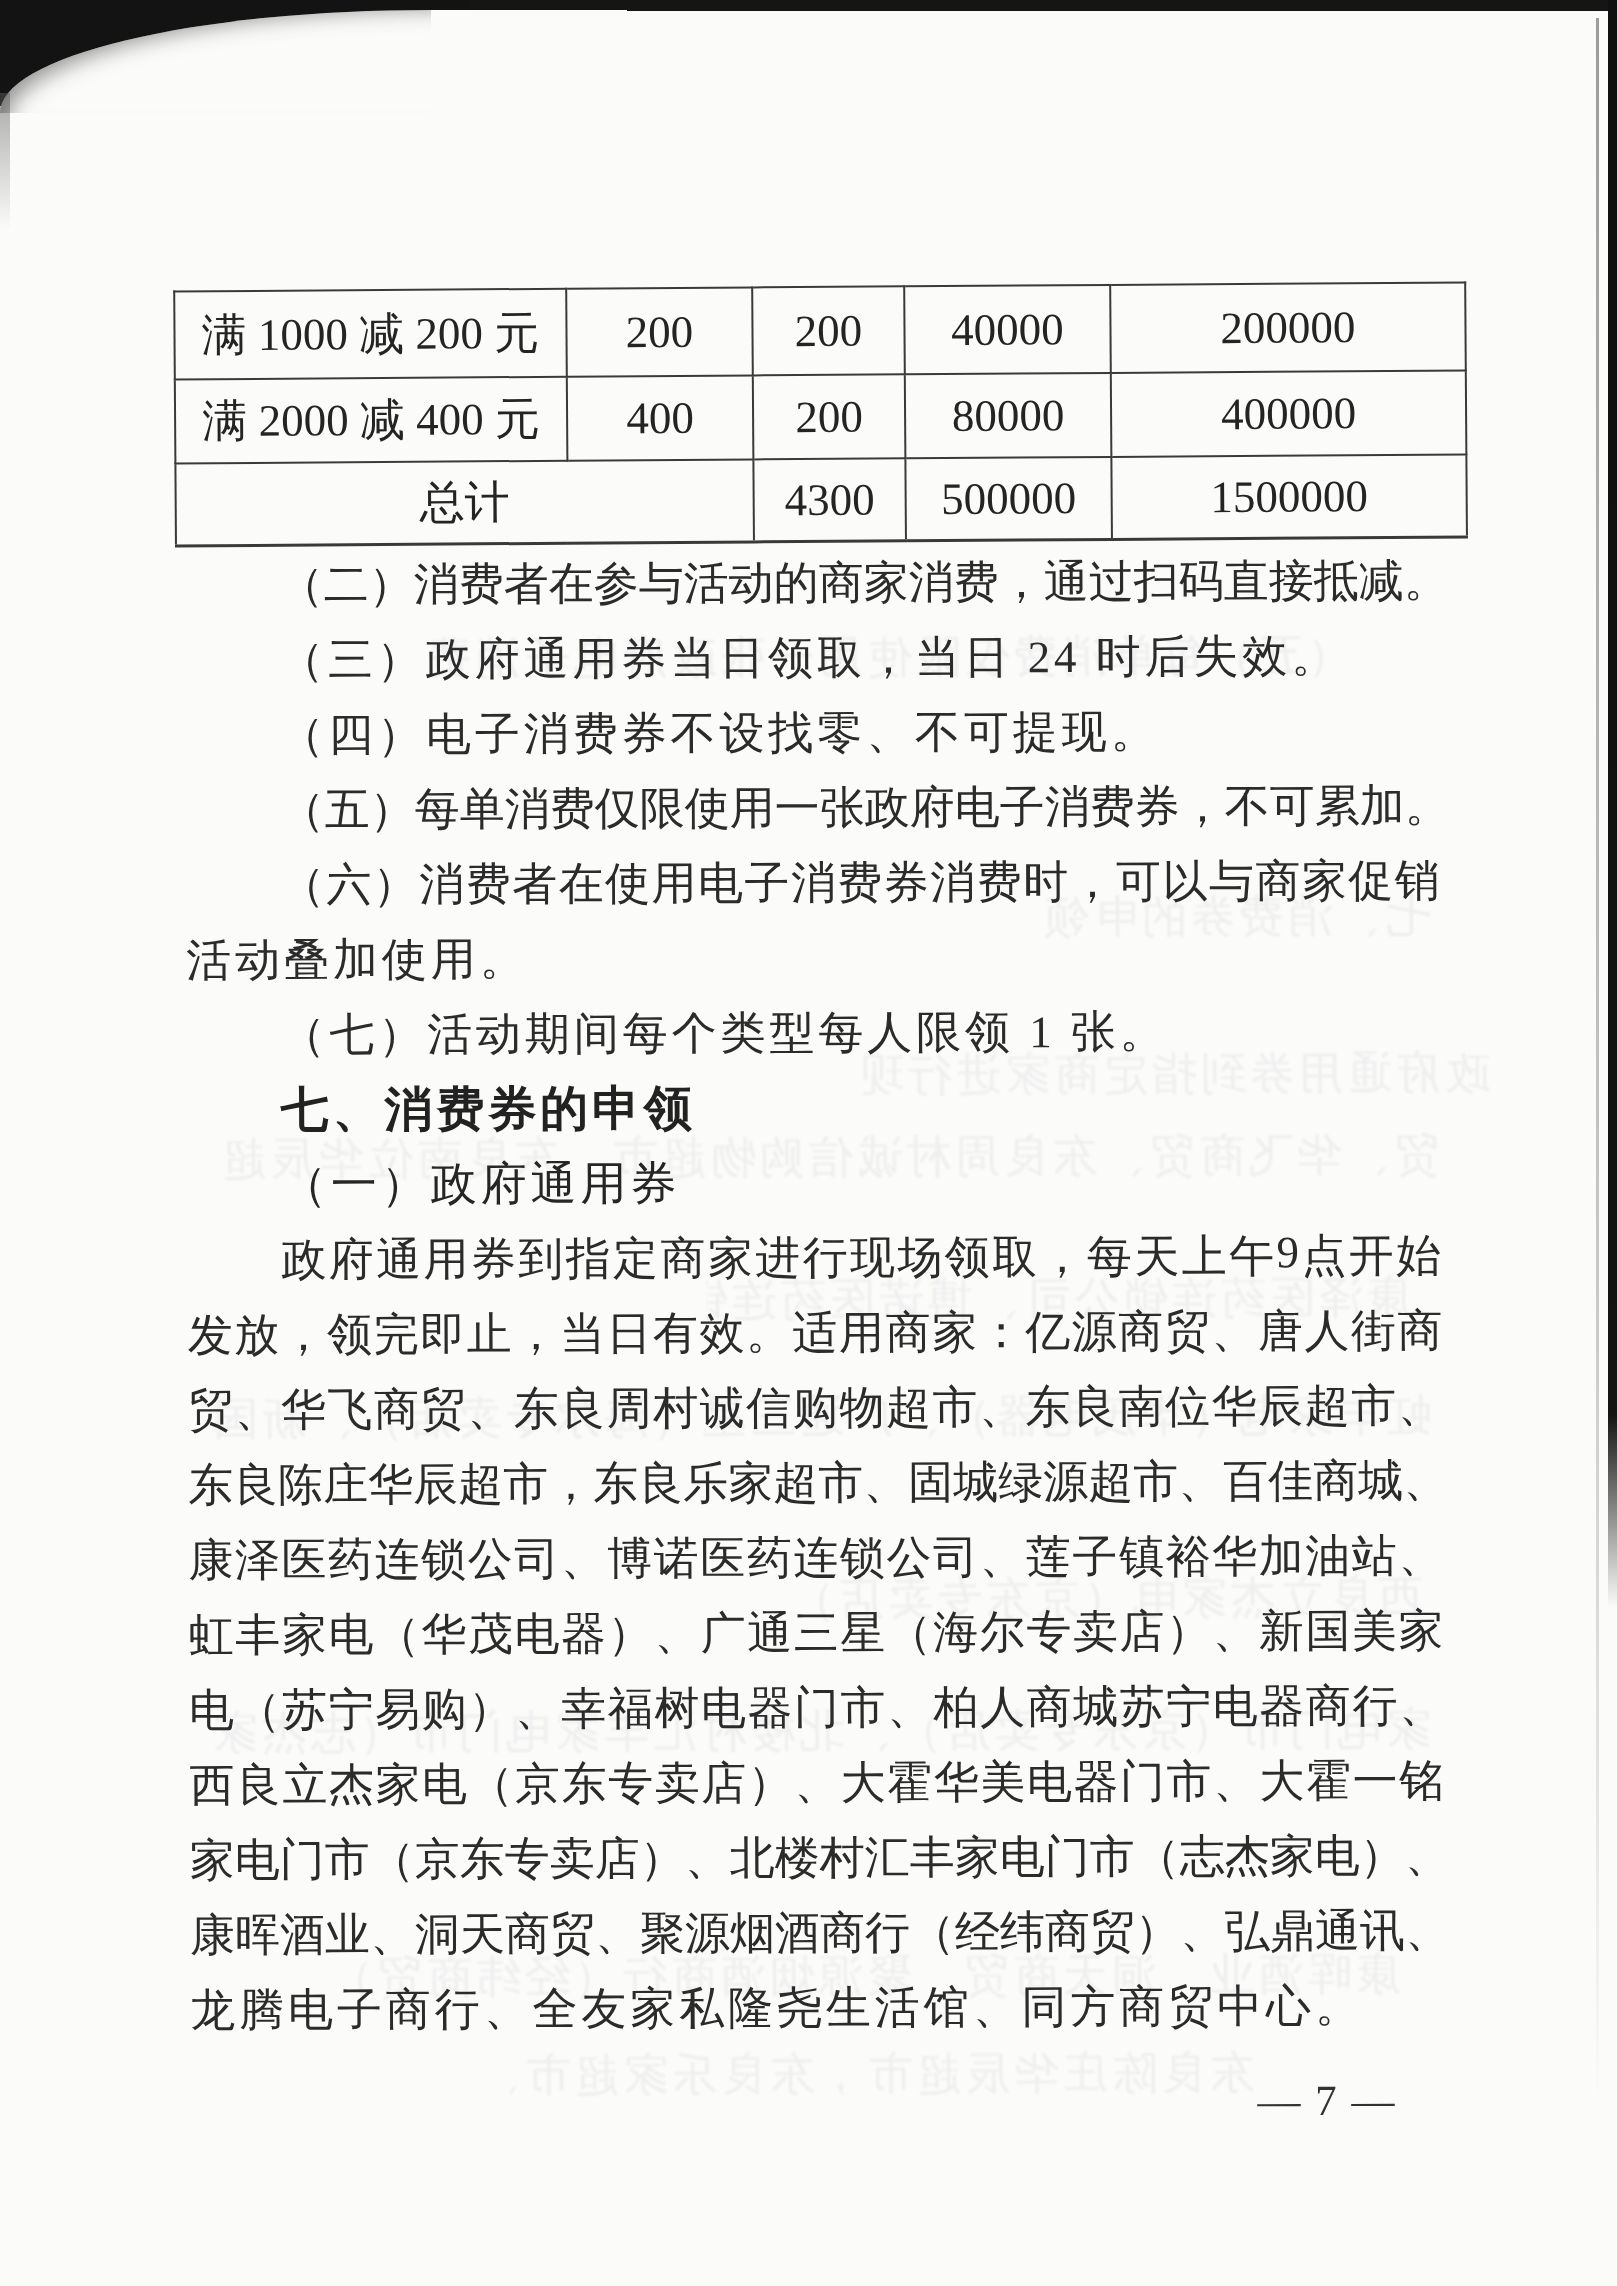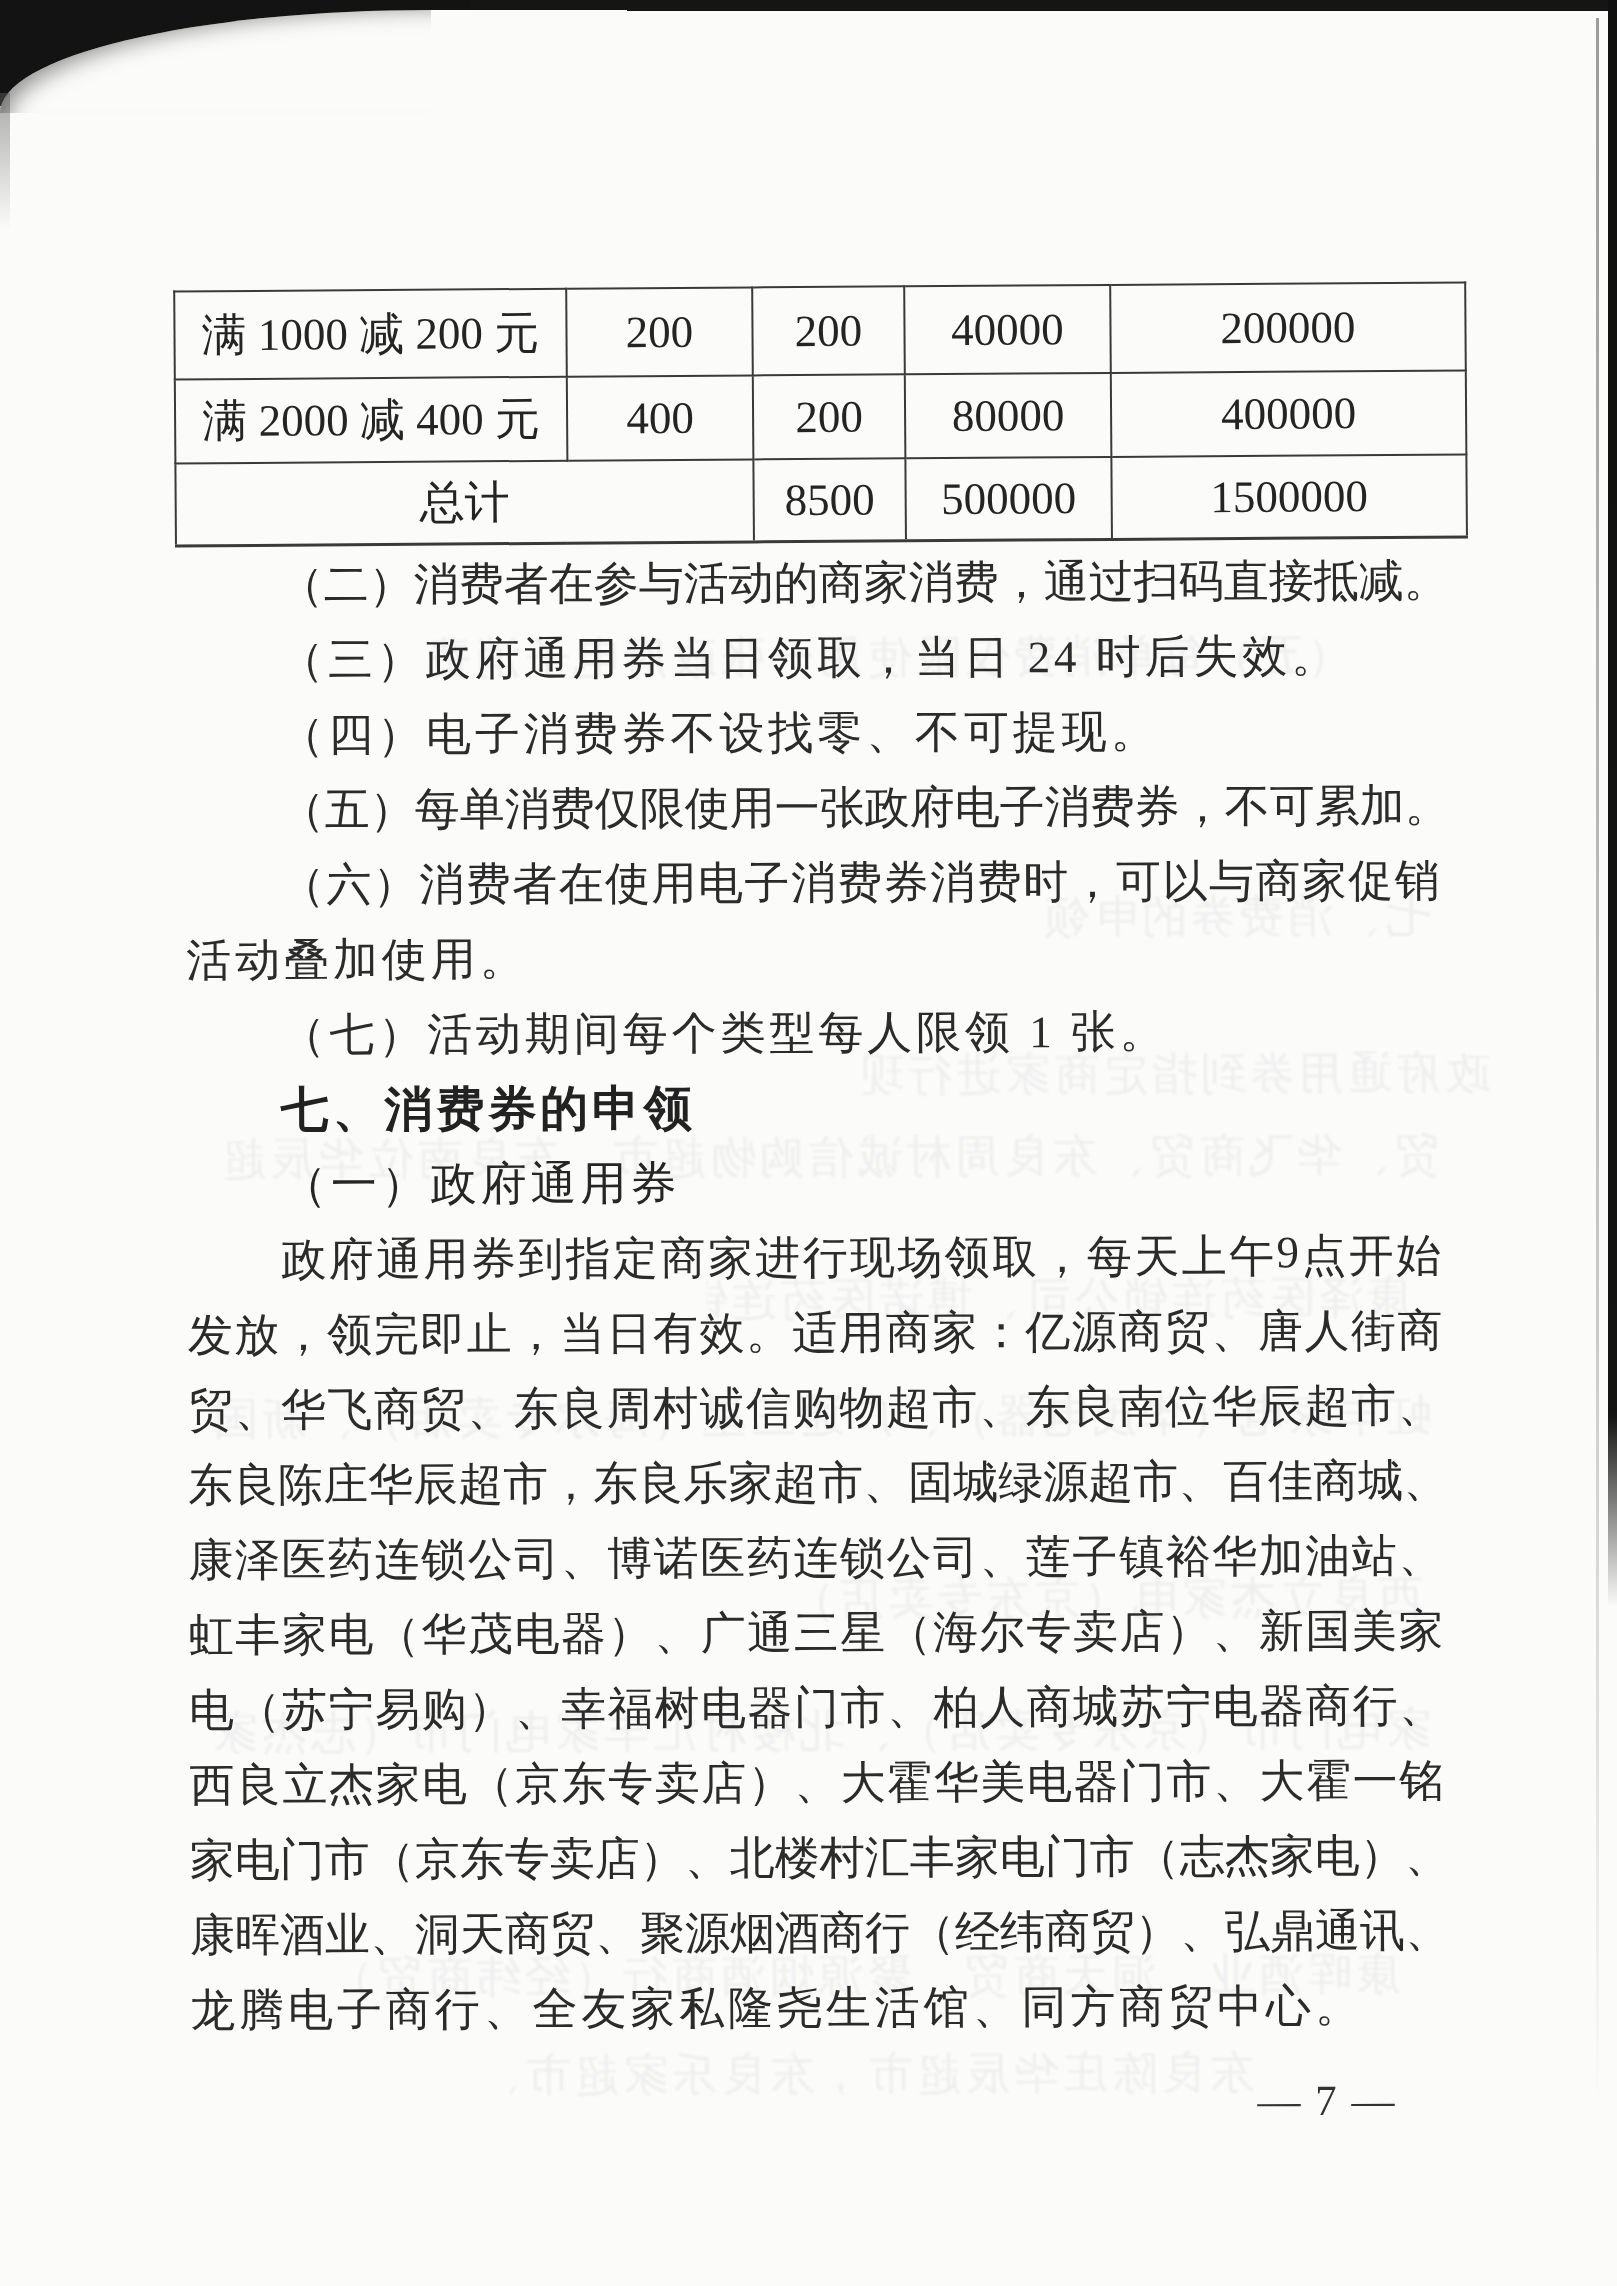"8500" td { text: 8500 -> 4300 }
